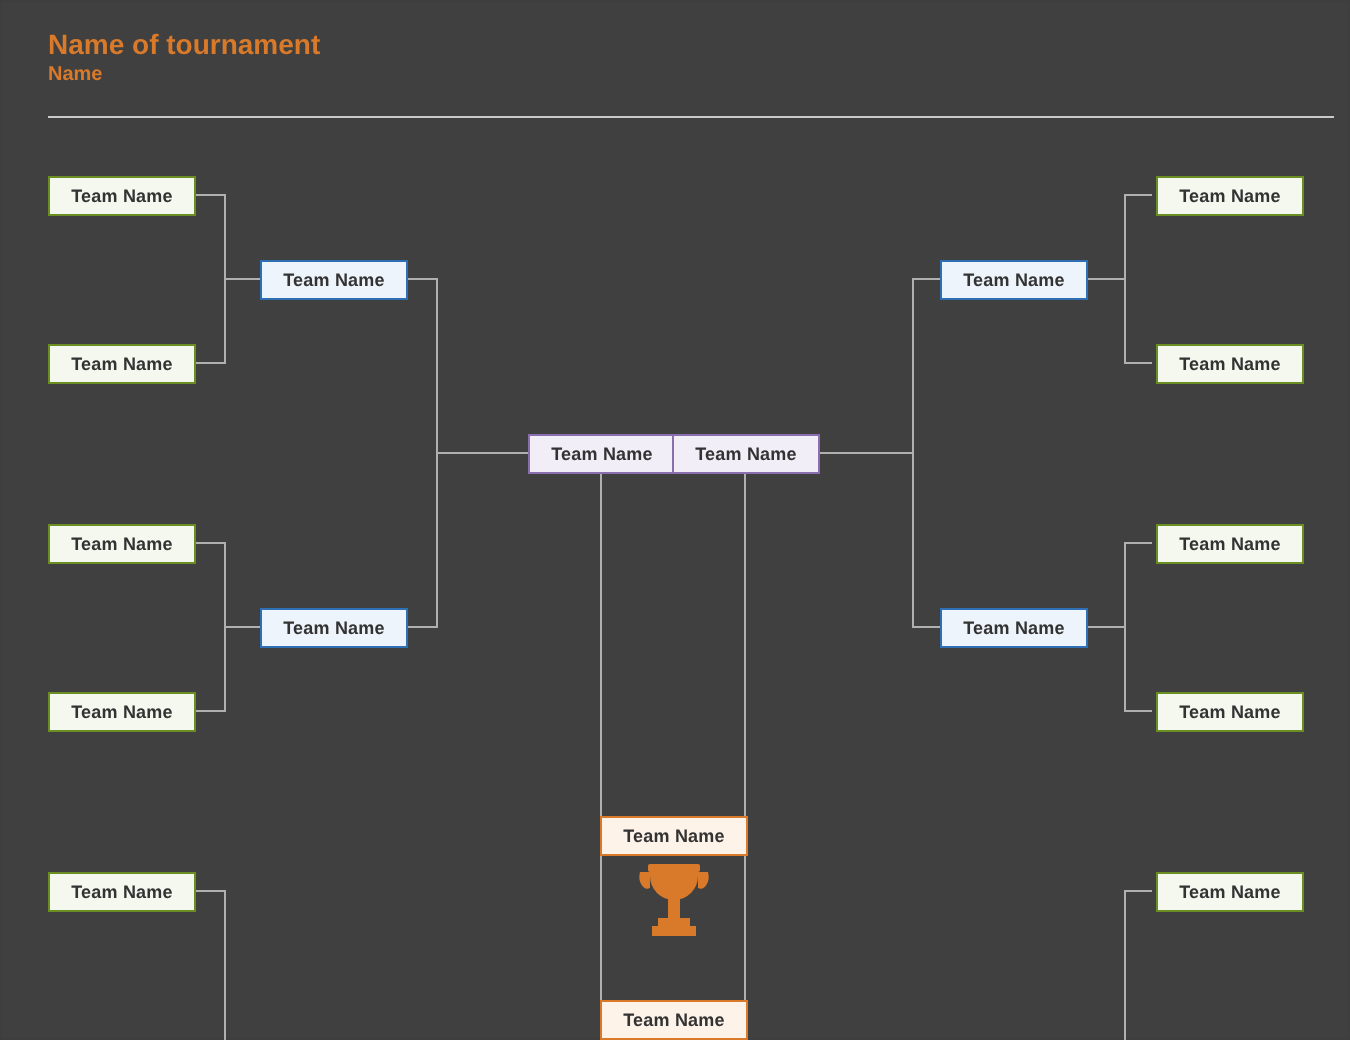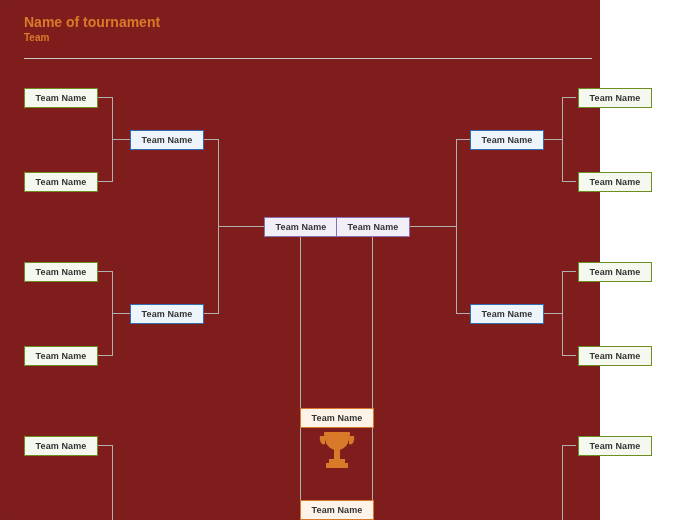"Name of tournament" .page { background: #7f1d1d -> #404040; width: 600px -> 675px }
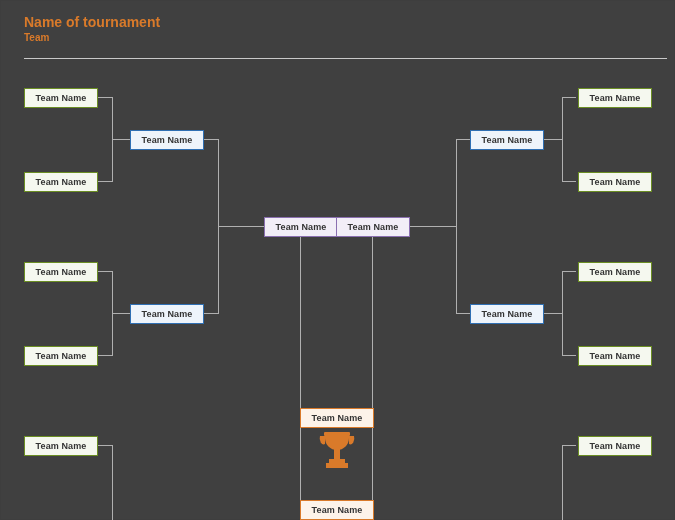"Team" div.subtitle { text: Team -> Name }
